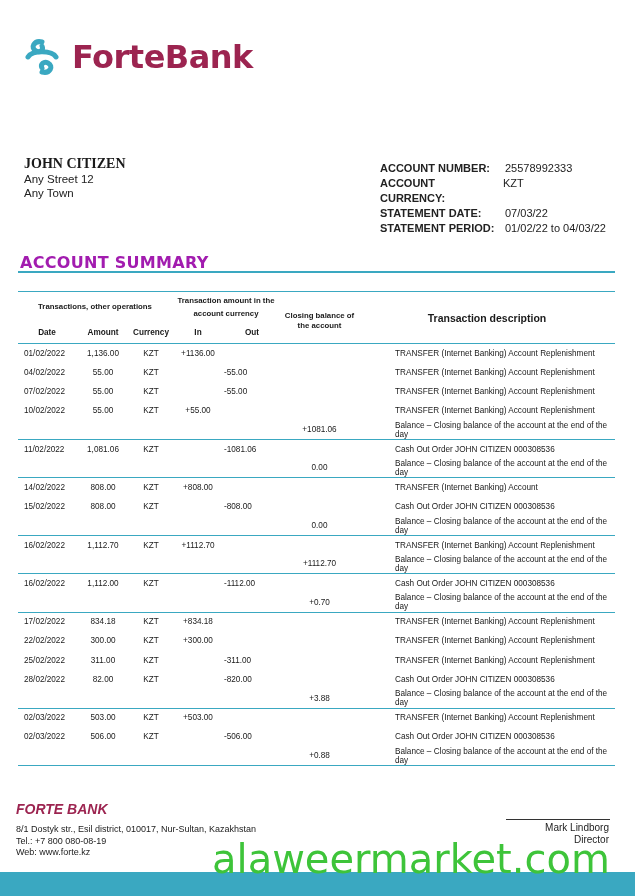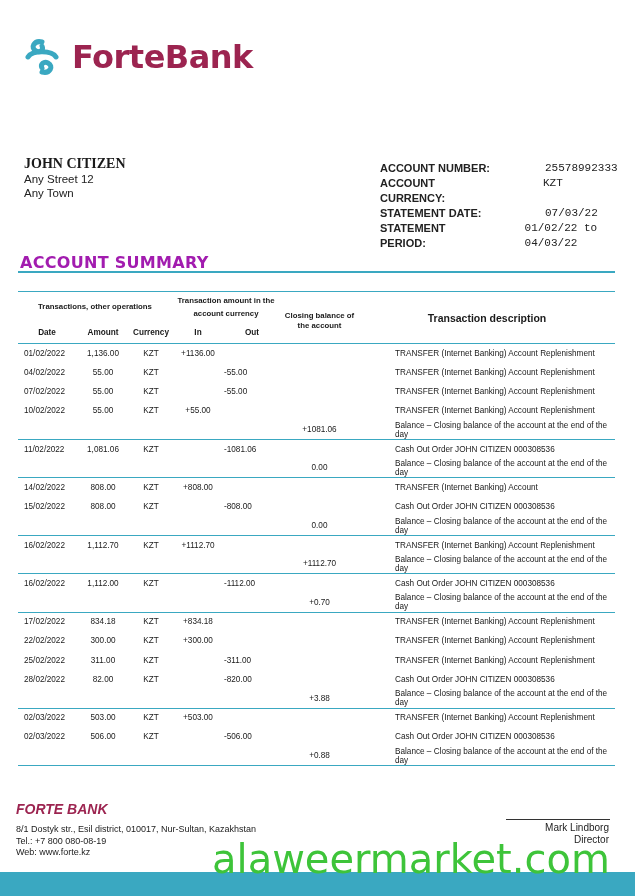"ACCOUNT NUMBER:" .account-info .row { gap: 40px -> none }
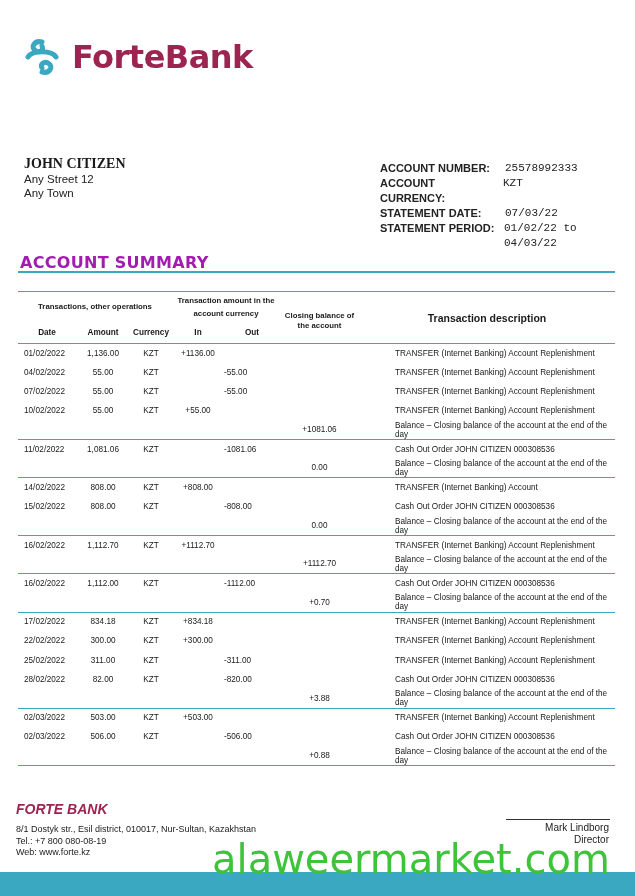"25578992333" .account-info .val { font-family: Liberation Mono, monospace -> none }
